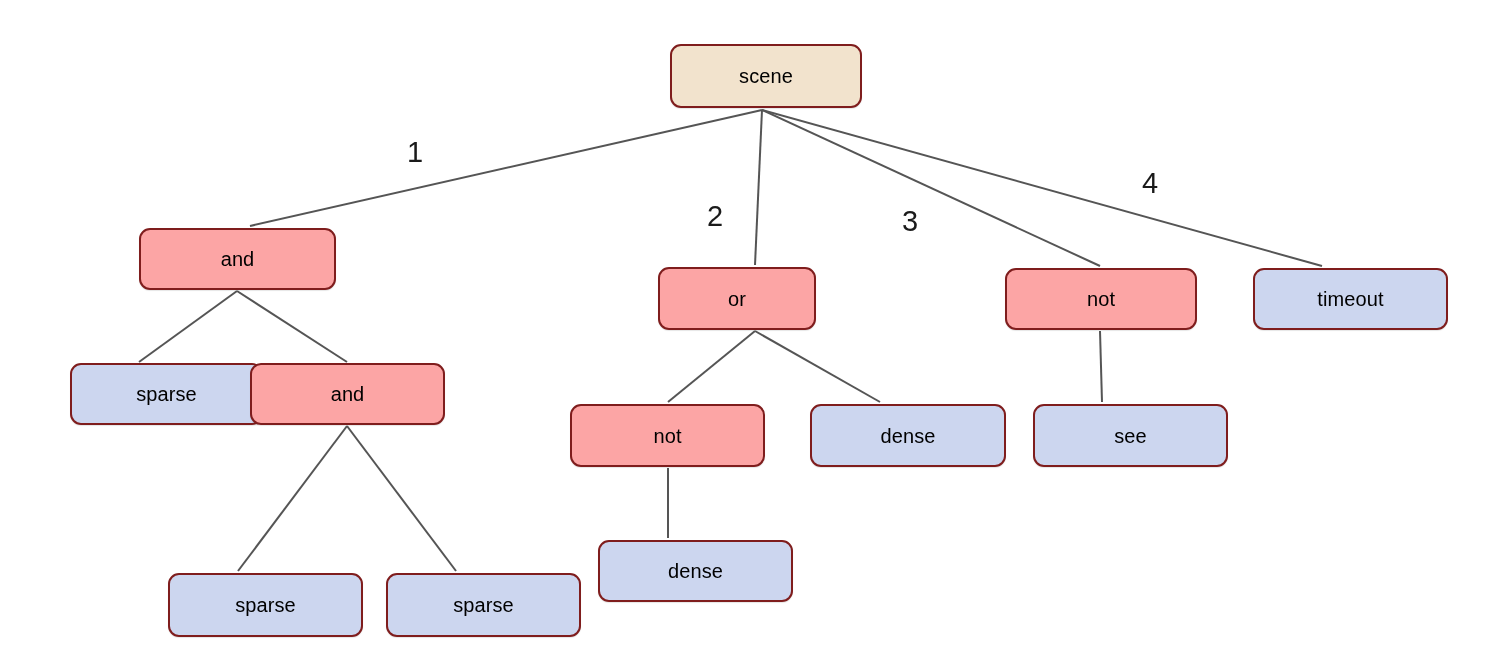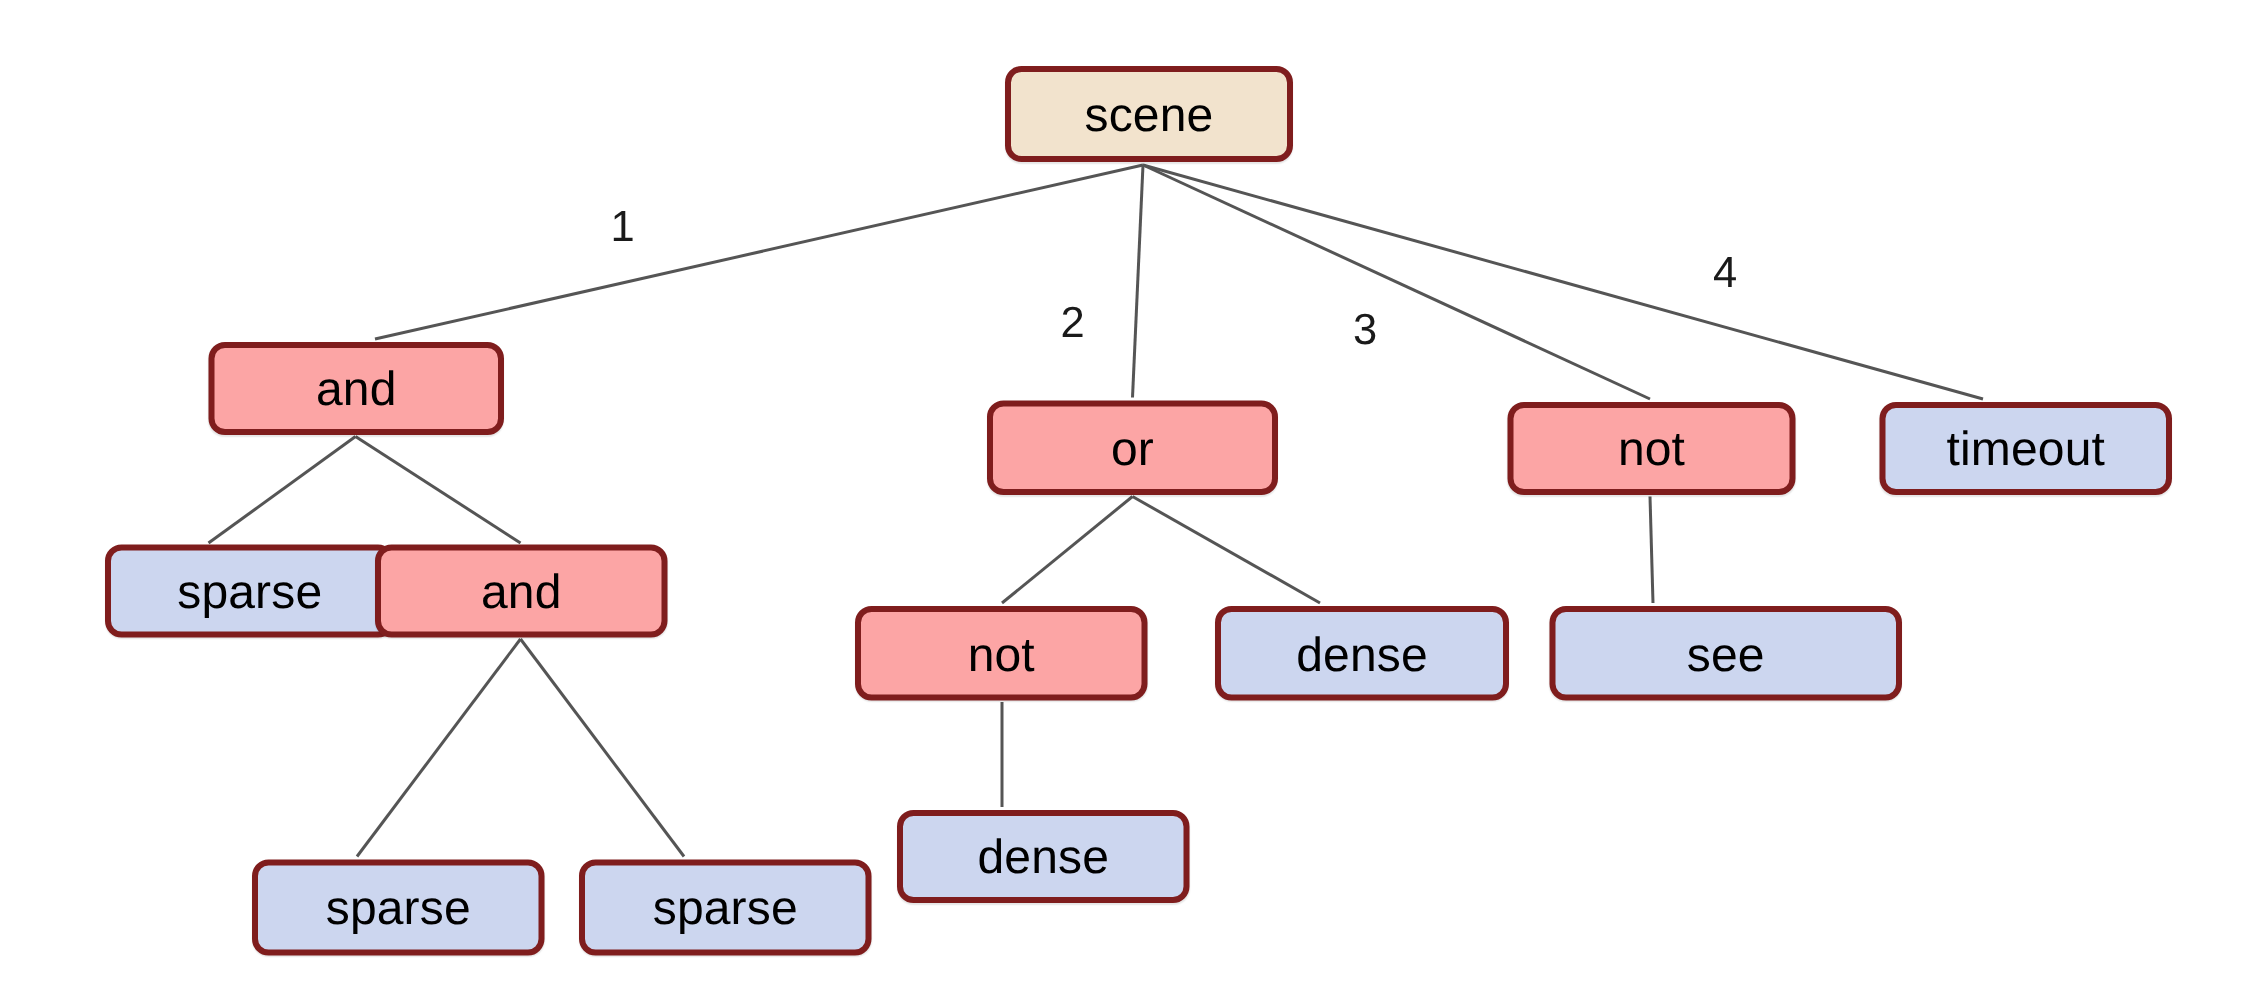"scene" .node { border: 4px solid #7f1d1d -> 2px solid #7f1d1d; font-size: 32px -> 20px }
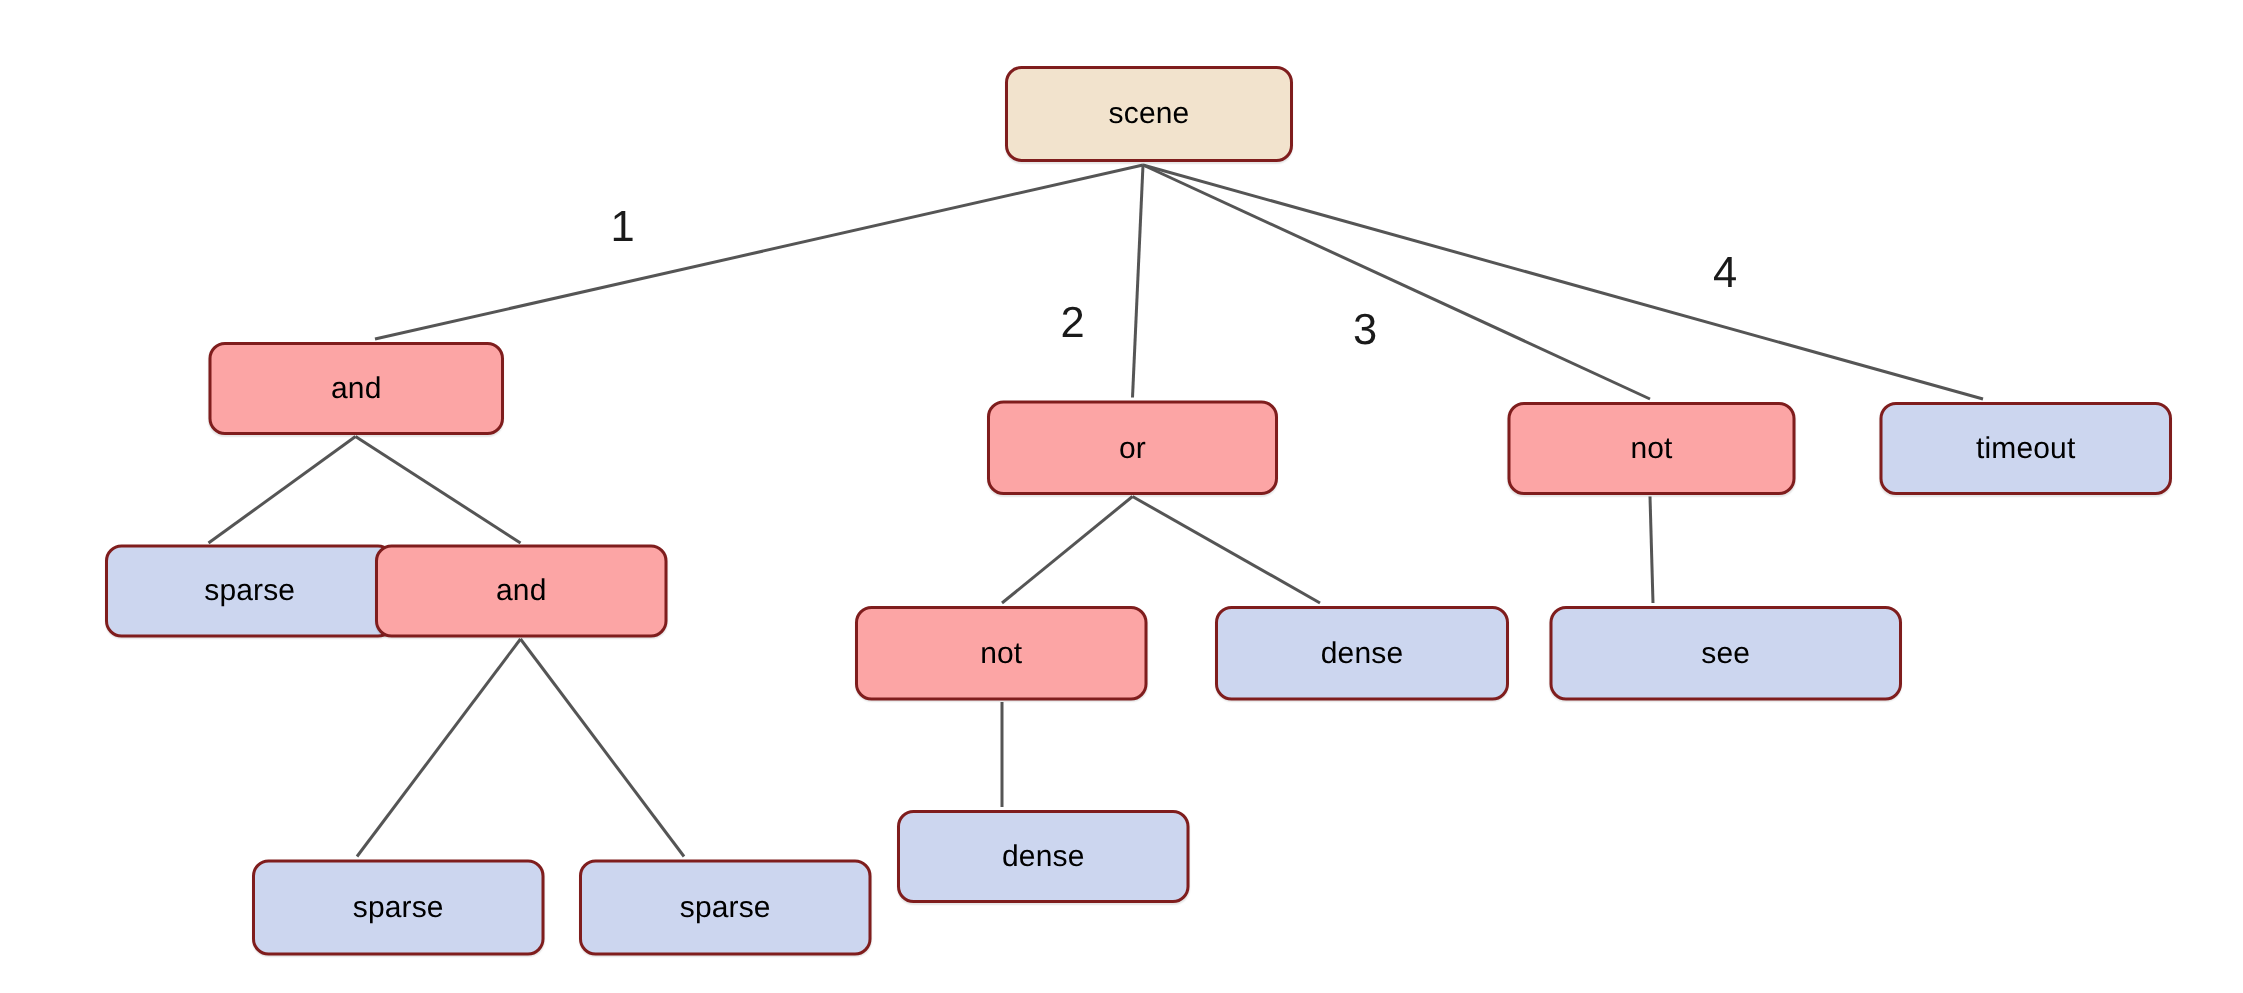"or" div.node { width: 194px -> 158px }
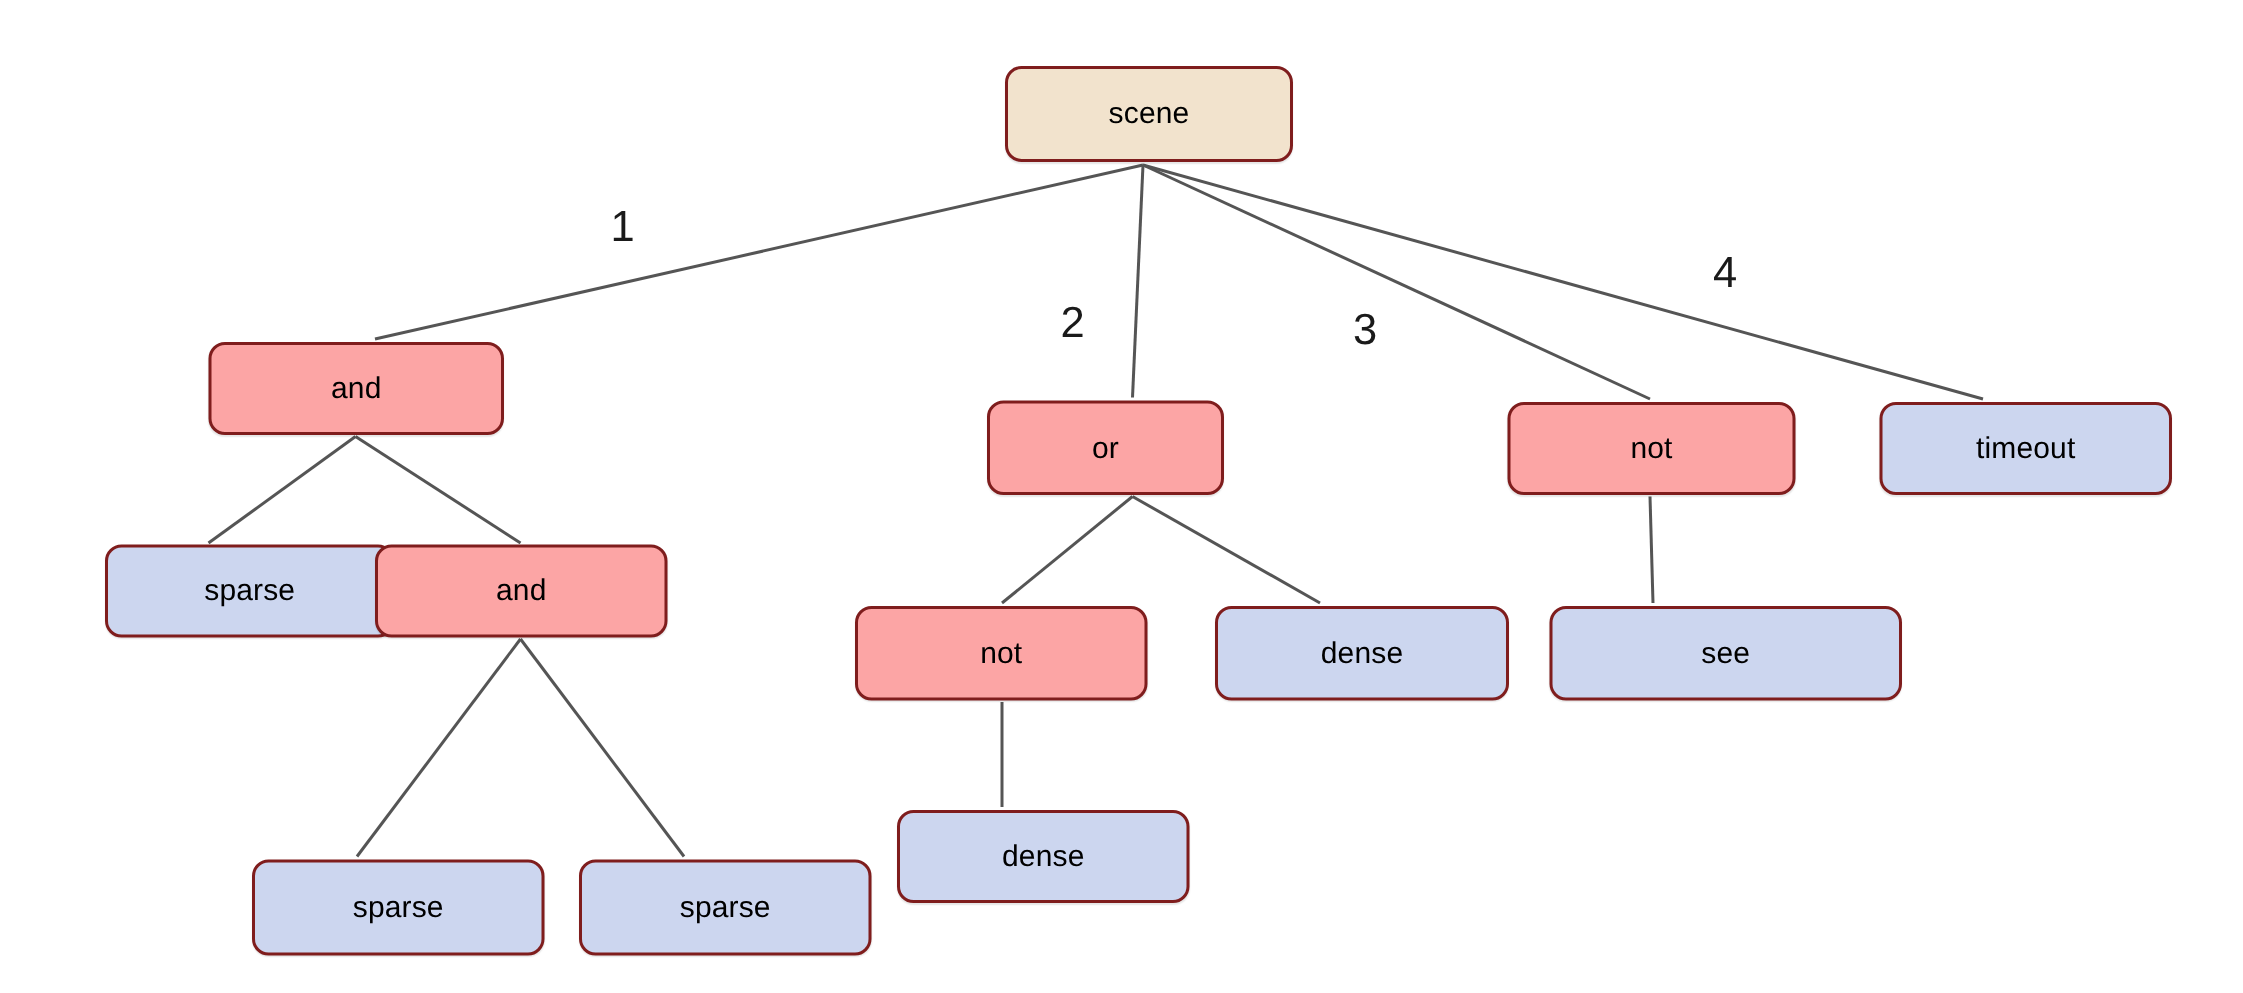"see" div.node { width: 235px -> 195px }
